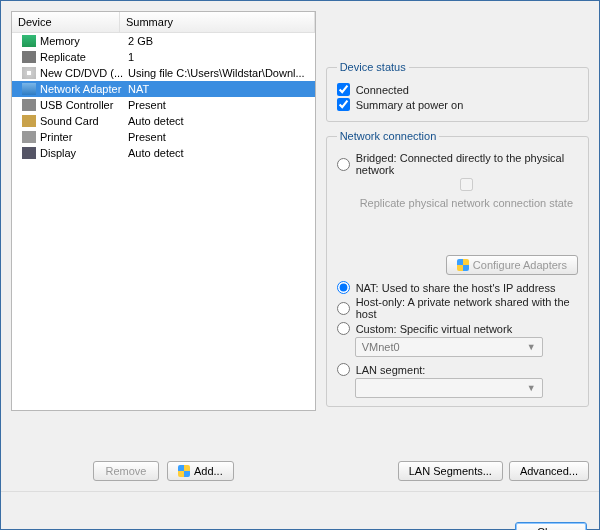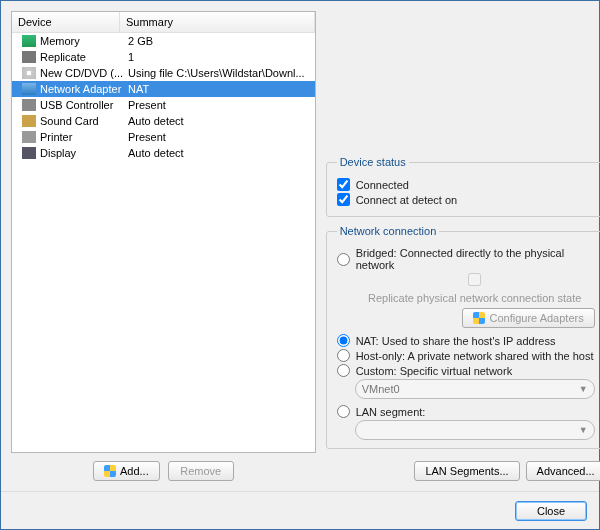"Connect at detect on" span { text: Connect at detect -> Summary at power }
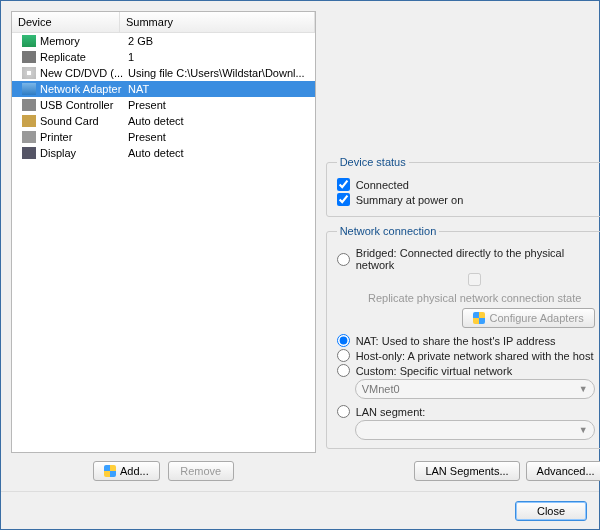"Configure Adapters" .btn { margin-top: none -> 42px }
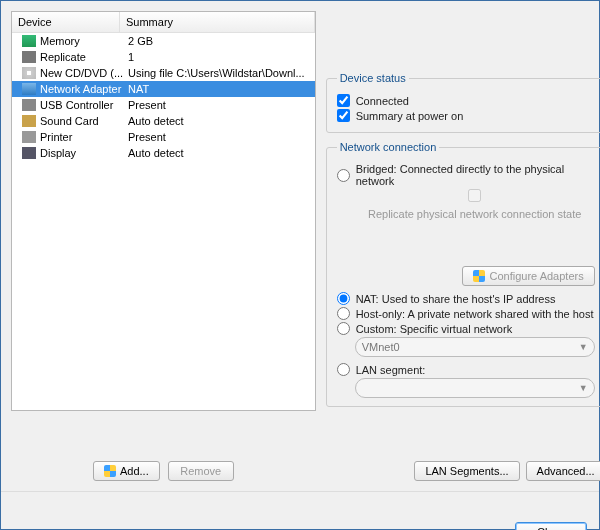"VMnet0" .selectlike { border-radius: 10px -> 2px; width: 240px -> 188px }
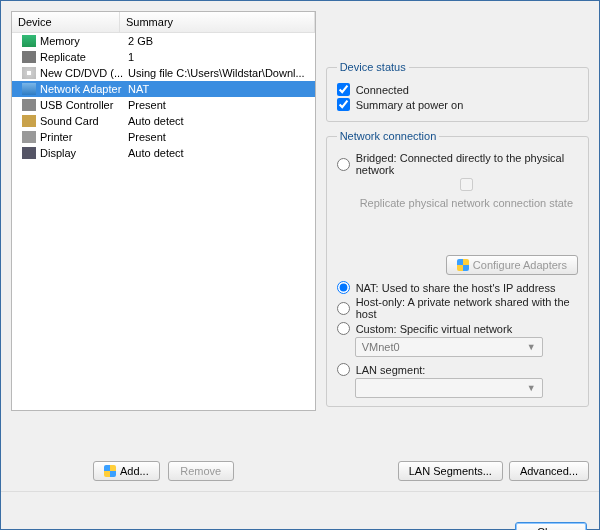"Add..." div.btn { order: before "Remove" -> after "Remove" }
